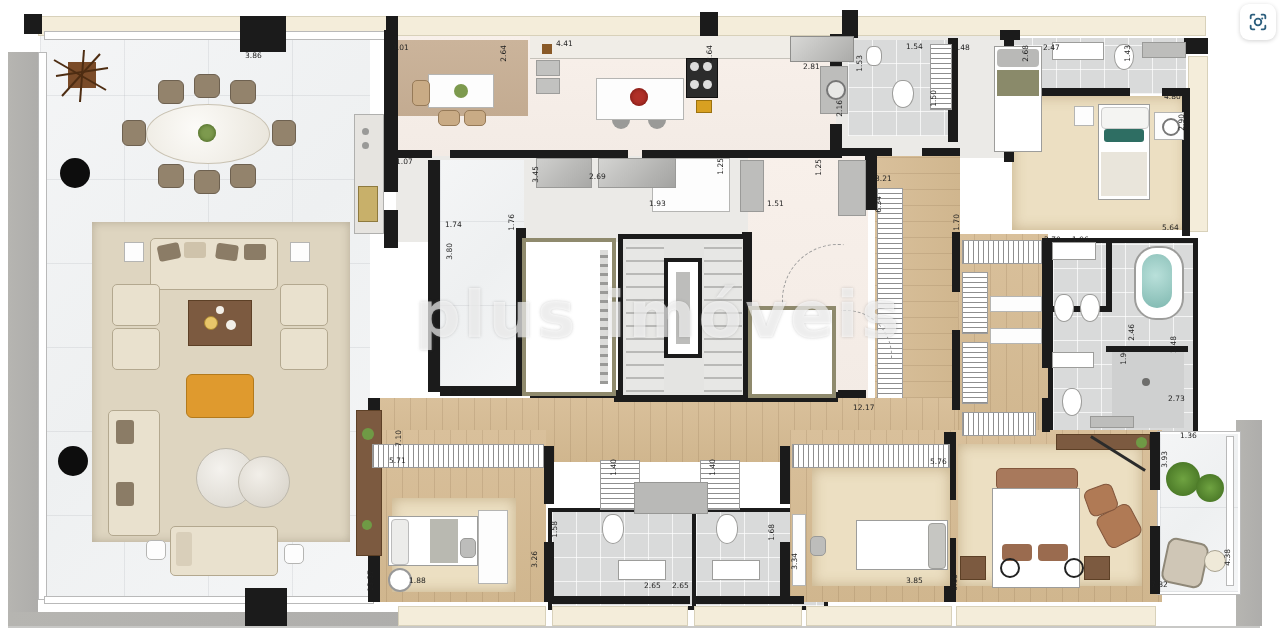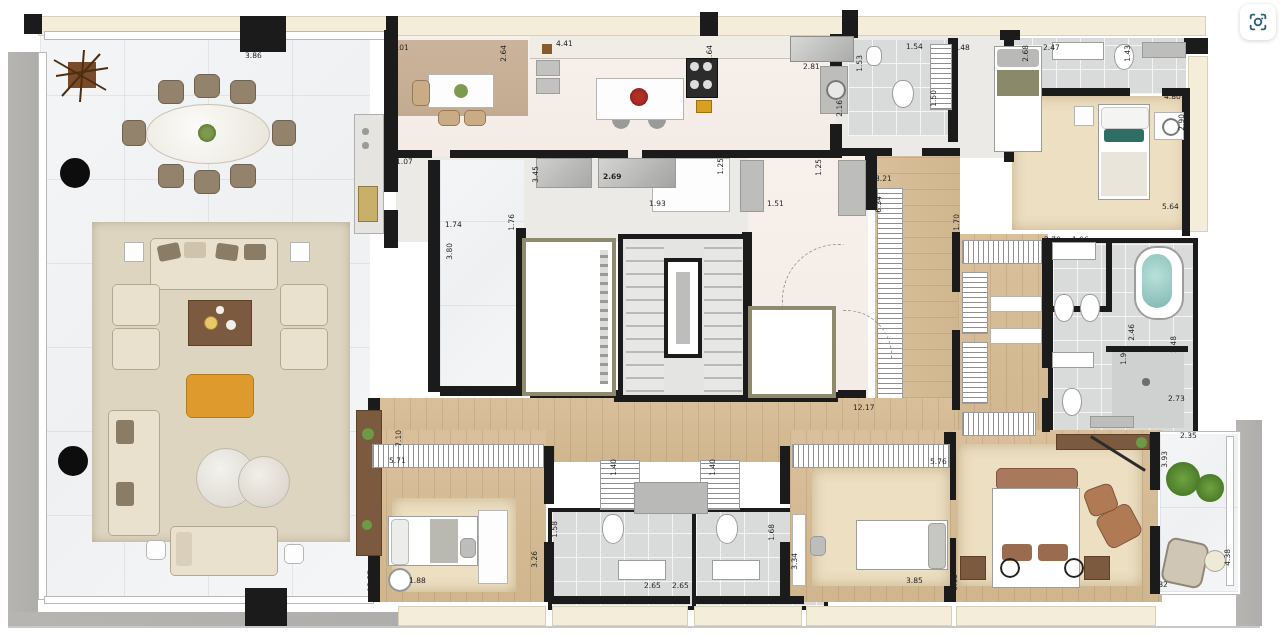"2.69" span.dim { font-weight: bold -> none; left: 603px -> 589px }
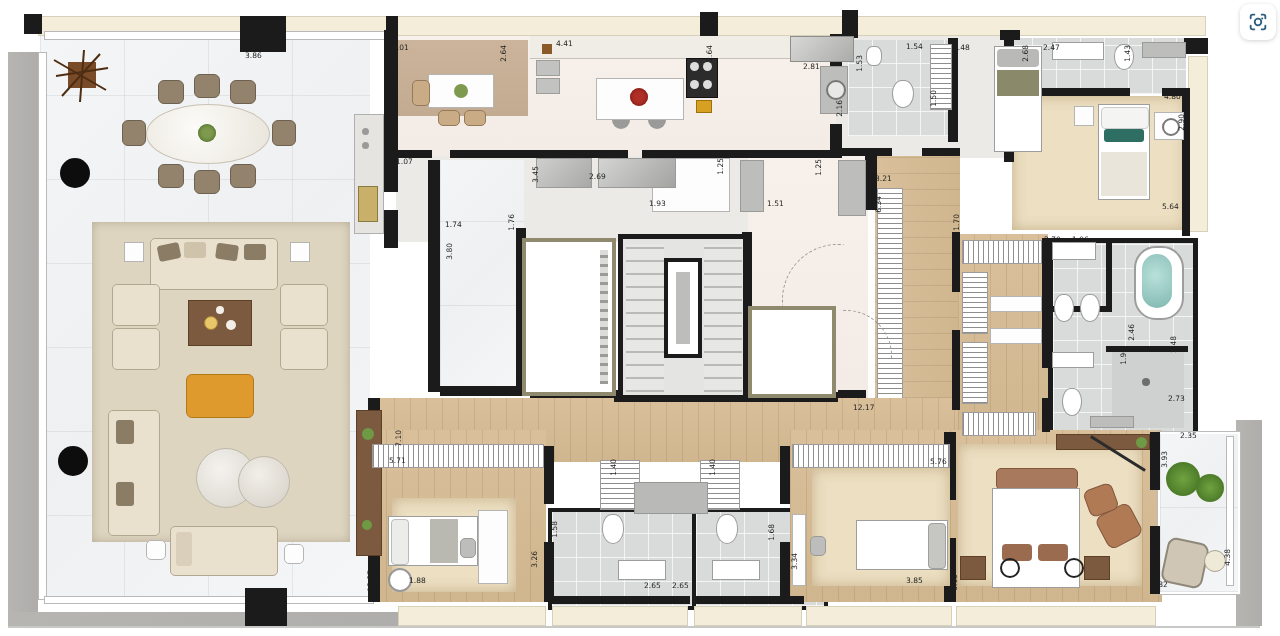"5.64" span.dim { top: 203px -> 224px }
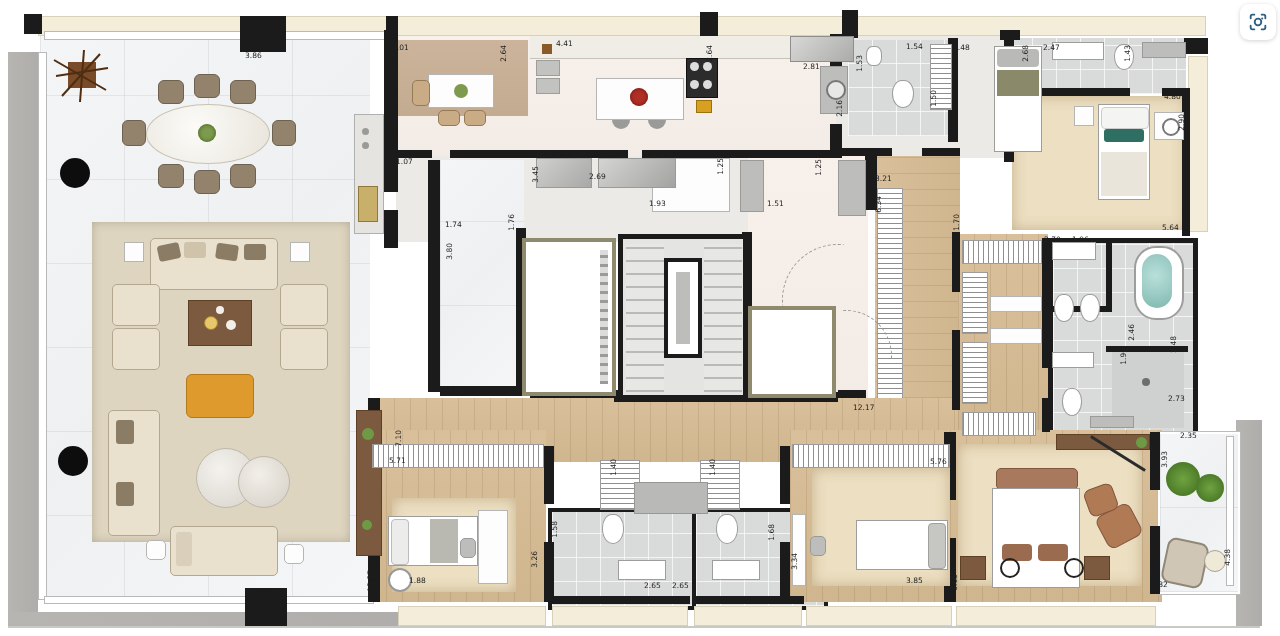"plus imóveis" div.watermark { html: none -> <div>plus imóveis</div> }
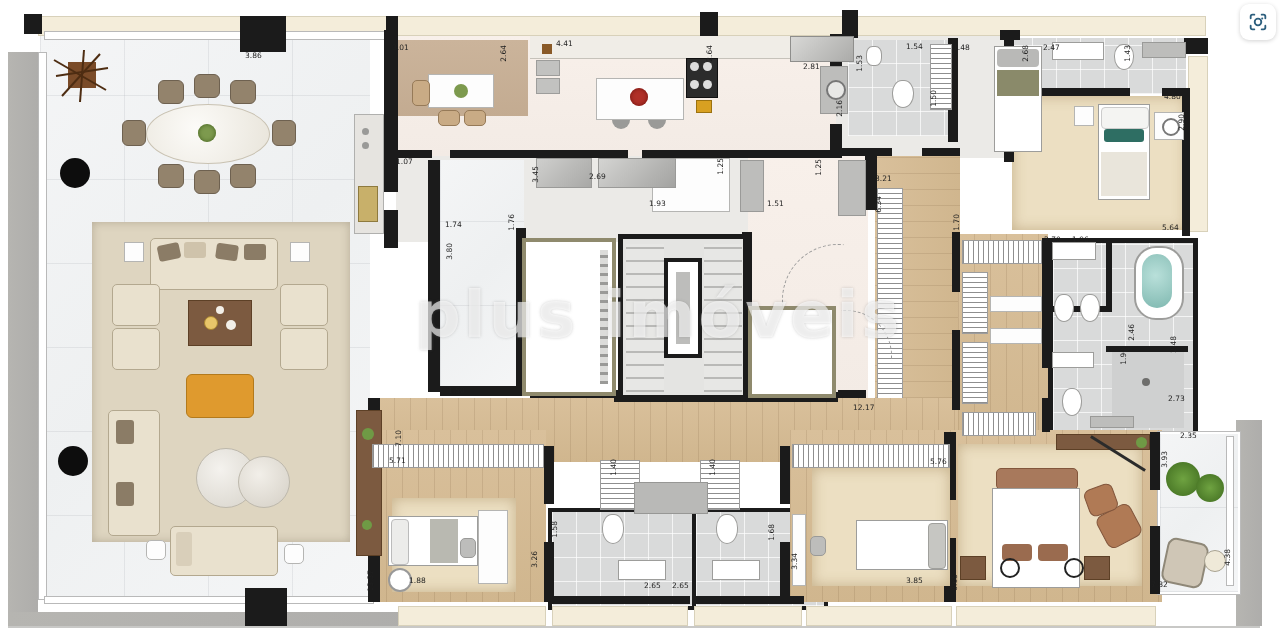"2.35" span.dim { text: 2.35 -> 1.36 }
